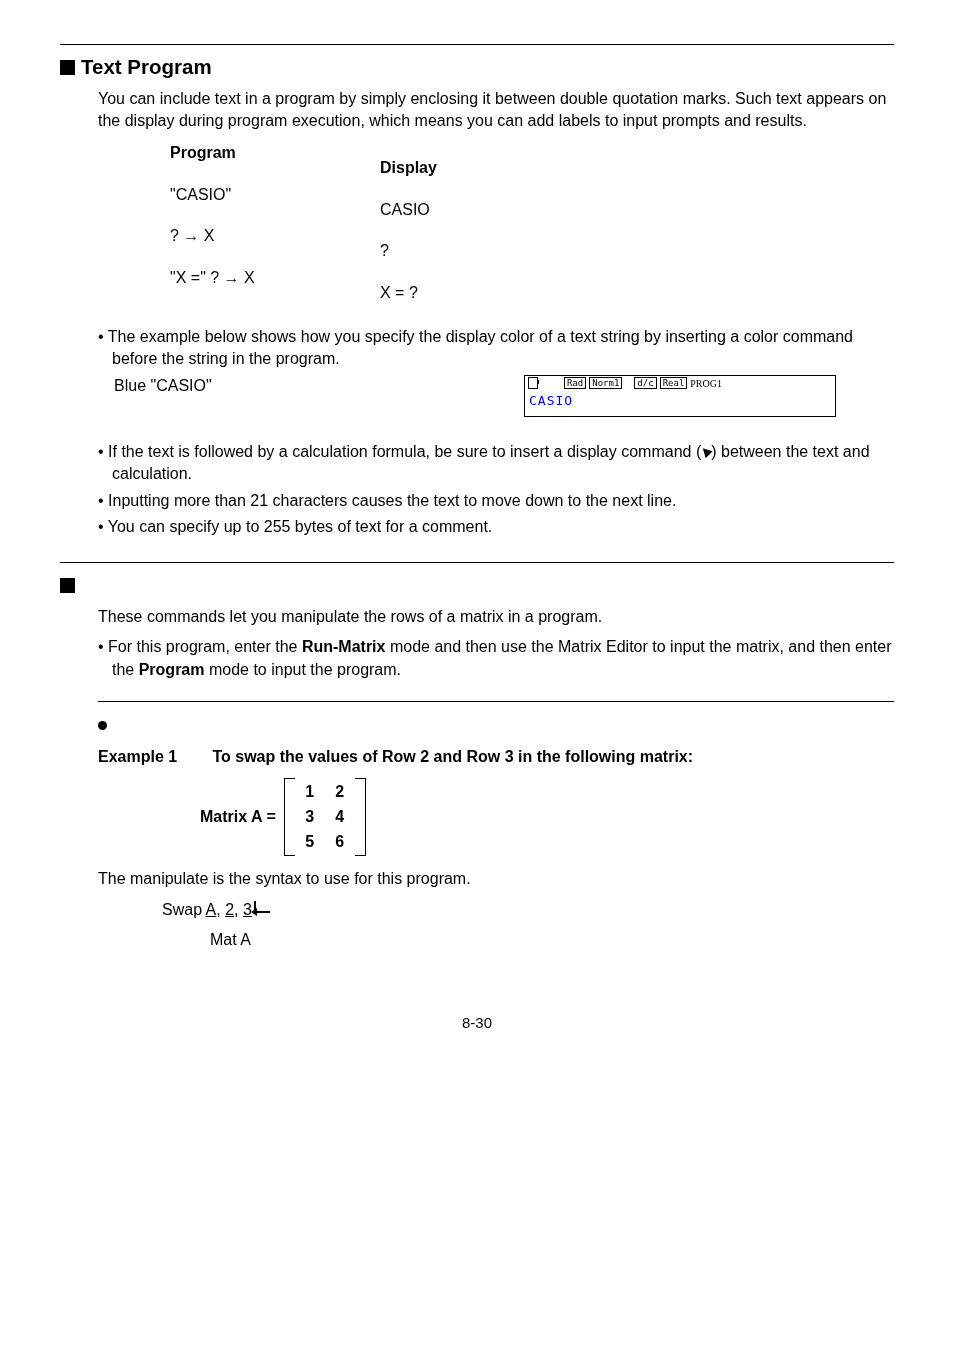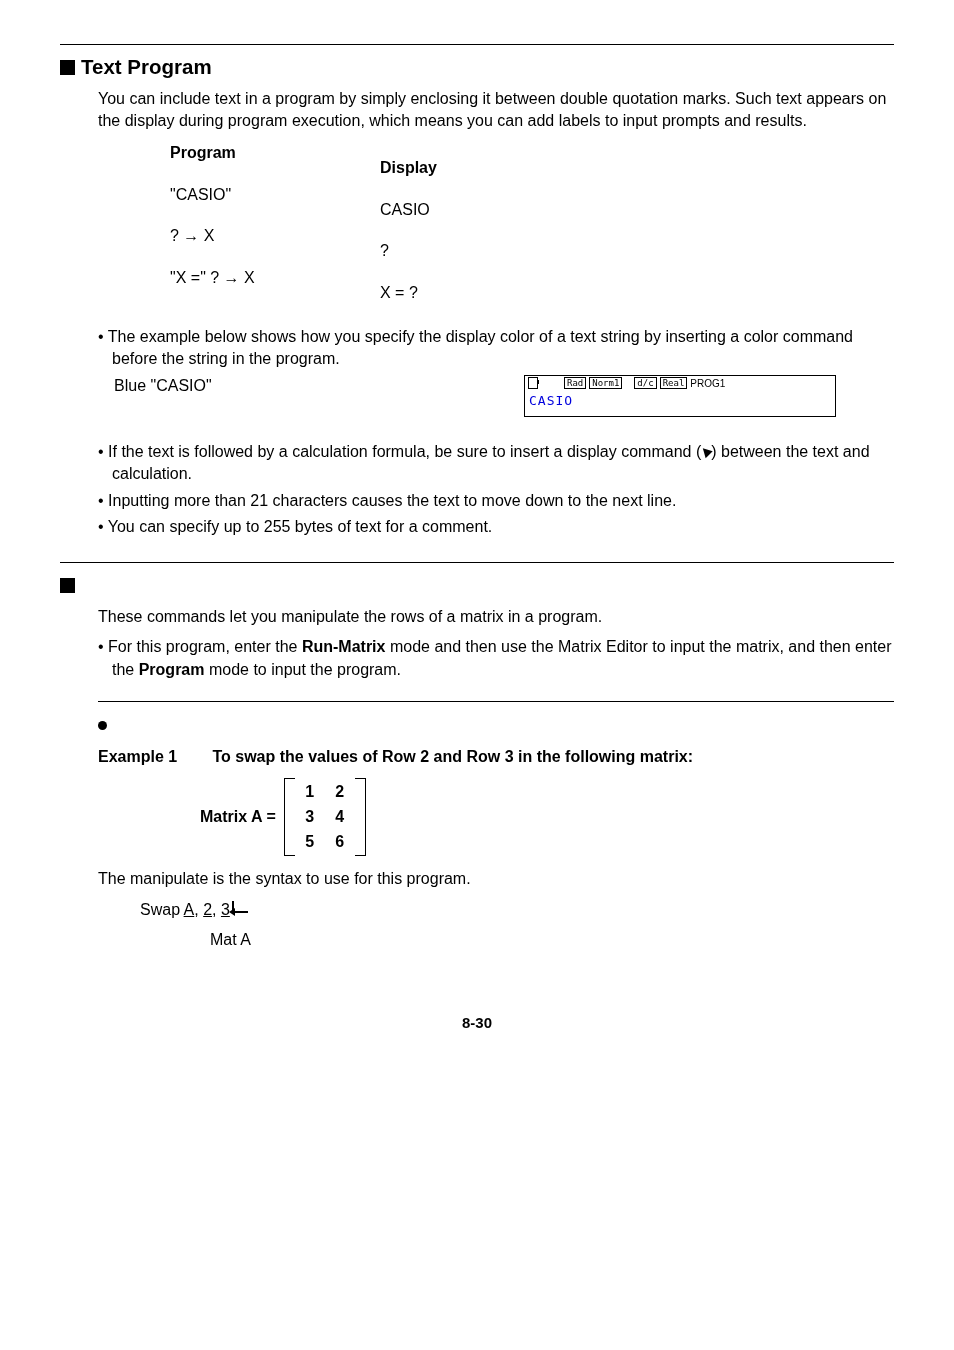"PROG1" span { font-family: Liberation Sans, sans-serif -> Liberation Serif, serif }
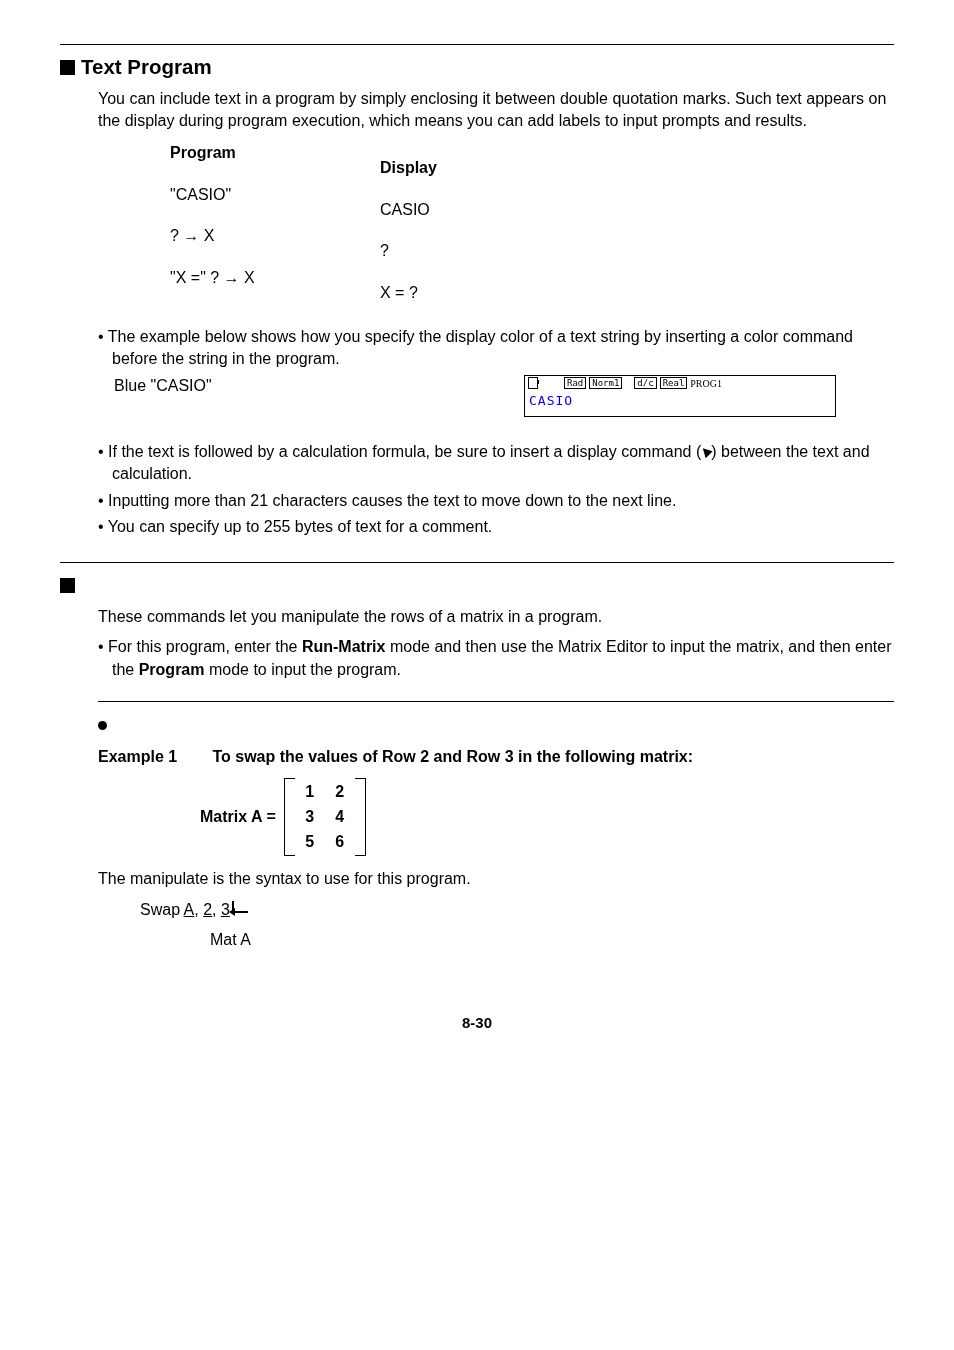"Swap A, 2, 3" .swap-diagram { margin-left: 80px -> 102px }
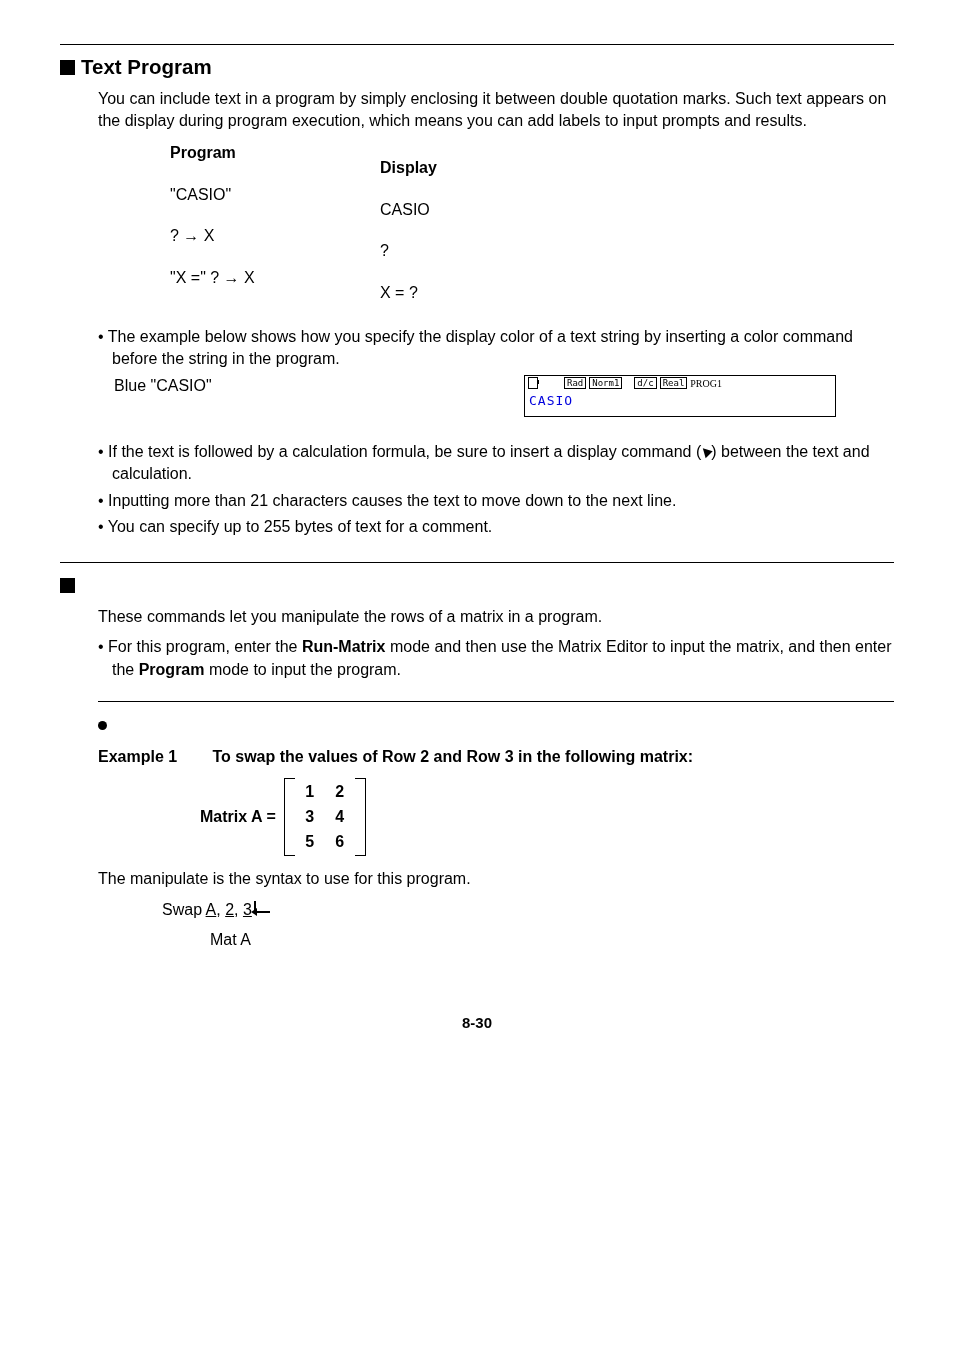"8-30" .pagenum { font-weight: bold -> none }
